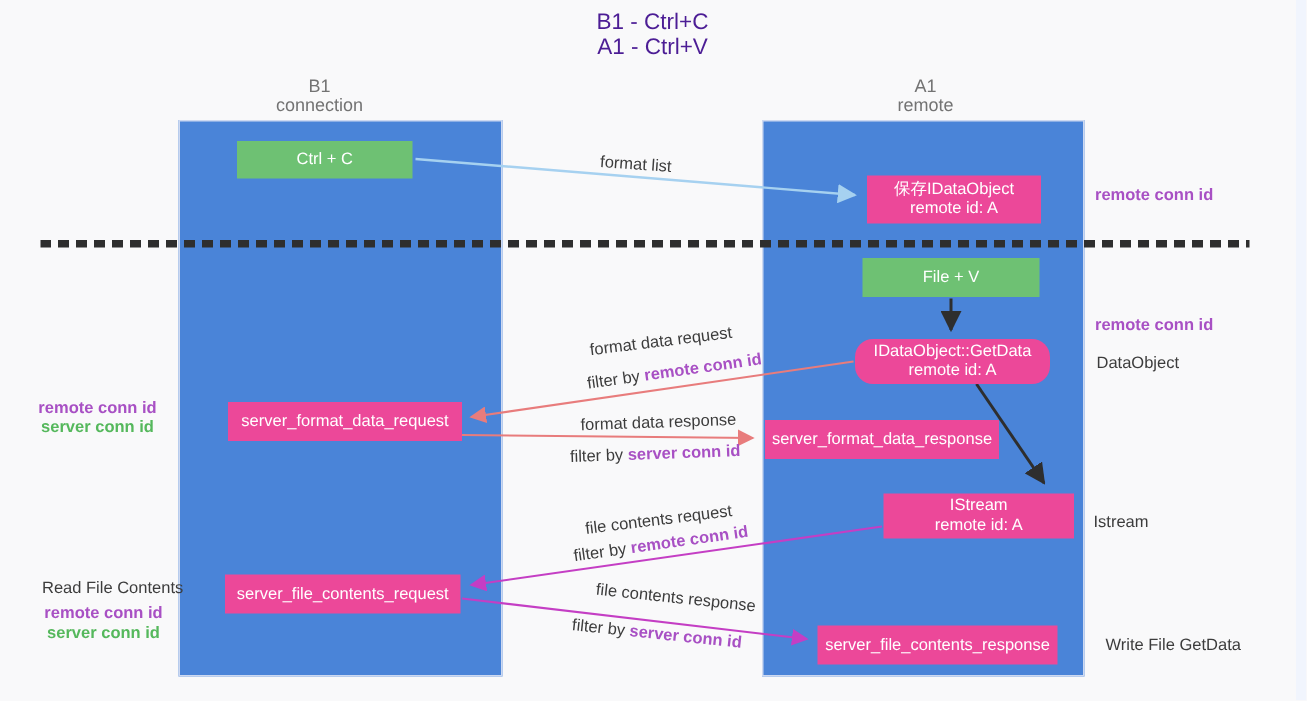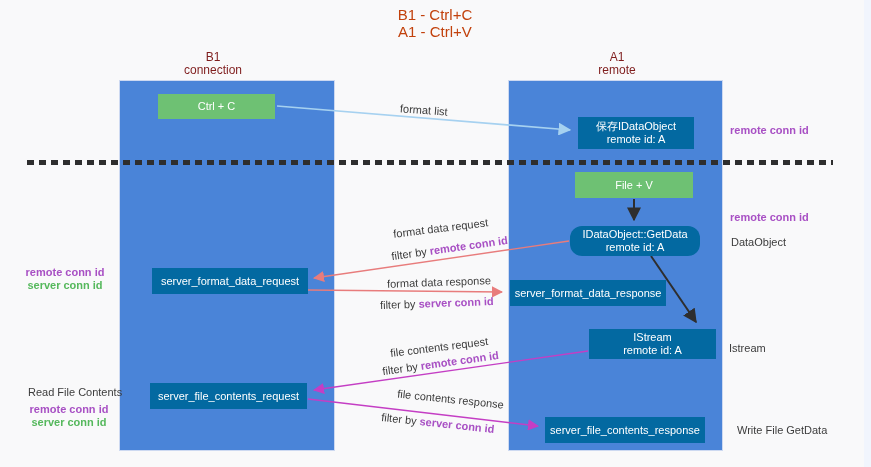"B1 - Ctrl+C" .title { color: #c2410c -> #4c1d95 }
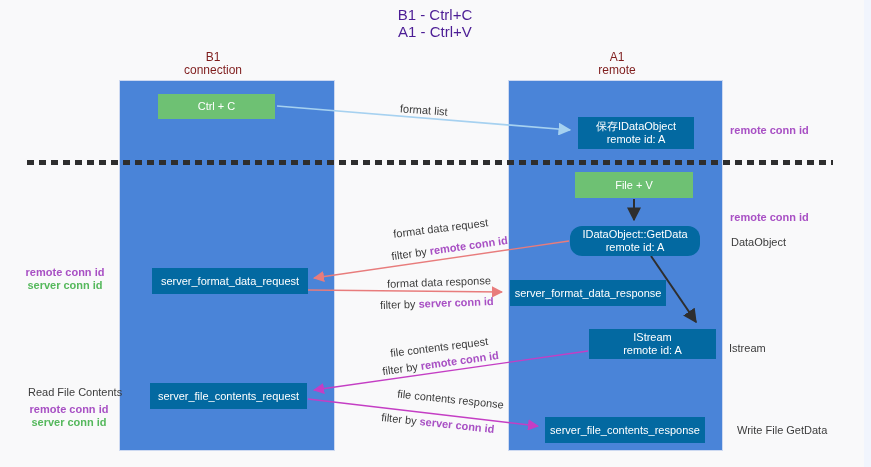"B1" .col-header { color: #7f1d1d -> #737373 }
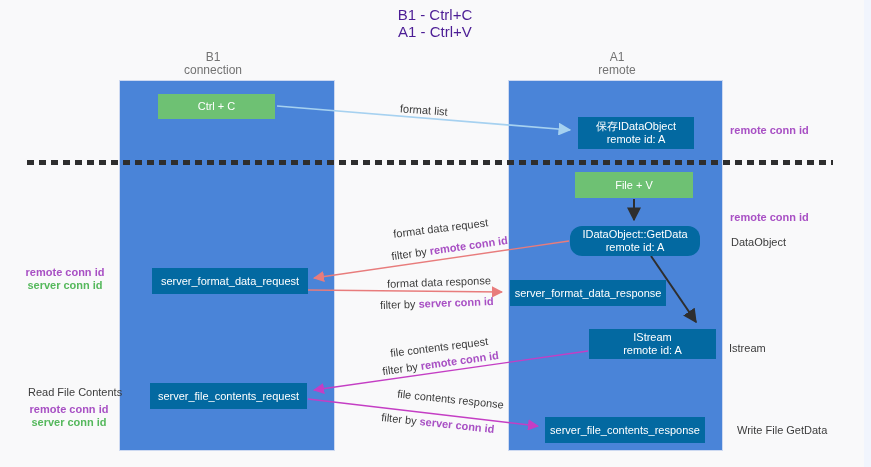"保存IDataObject" .orange { background: #0369a1 -> #ec4899 }
